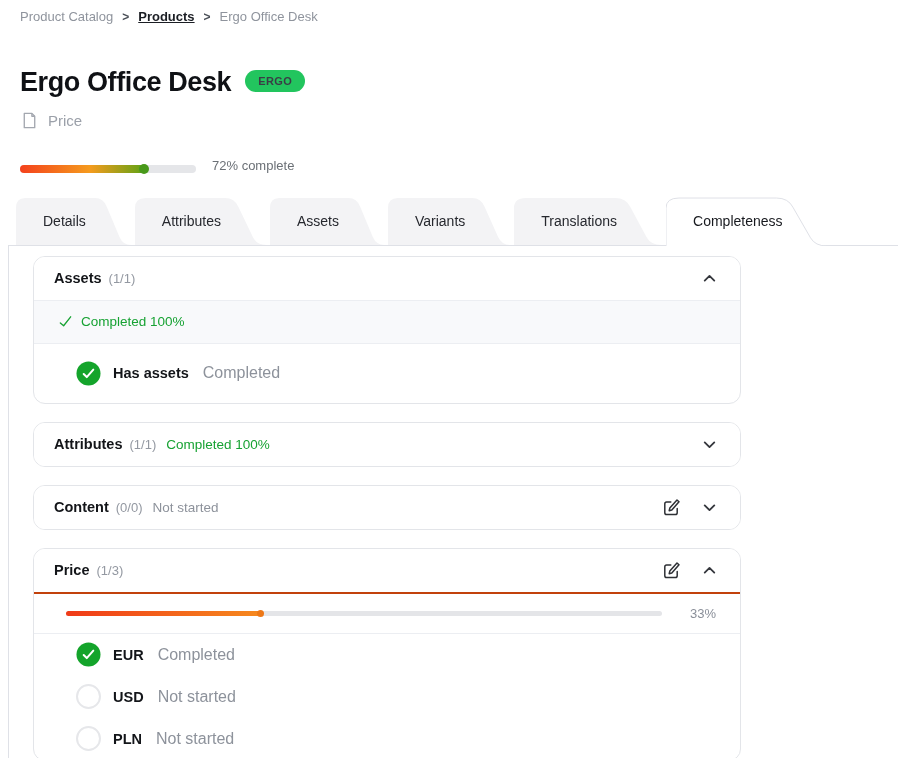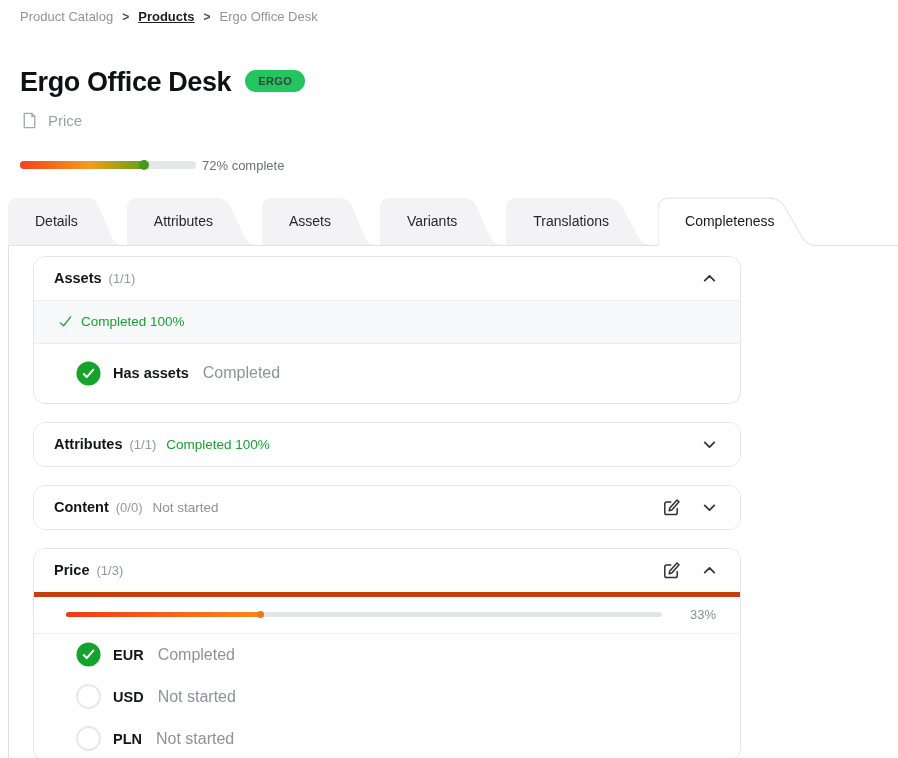"72% complete" .progress-row { align-items: center -> flex-end; gap: 6px -> 16px }
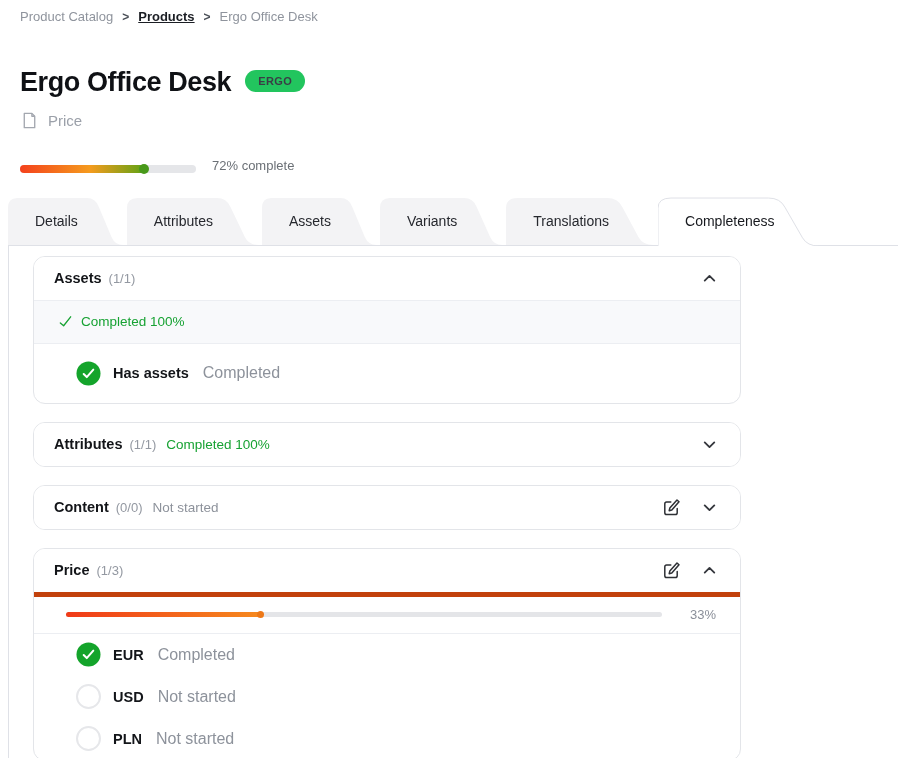"Details" .tab-row { padding-left: 8px -> 16px }
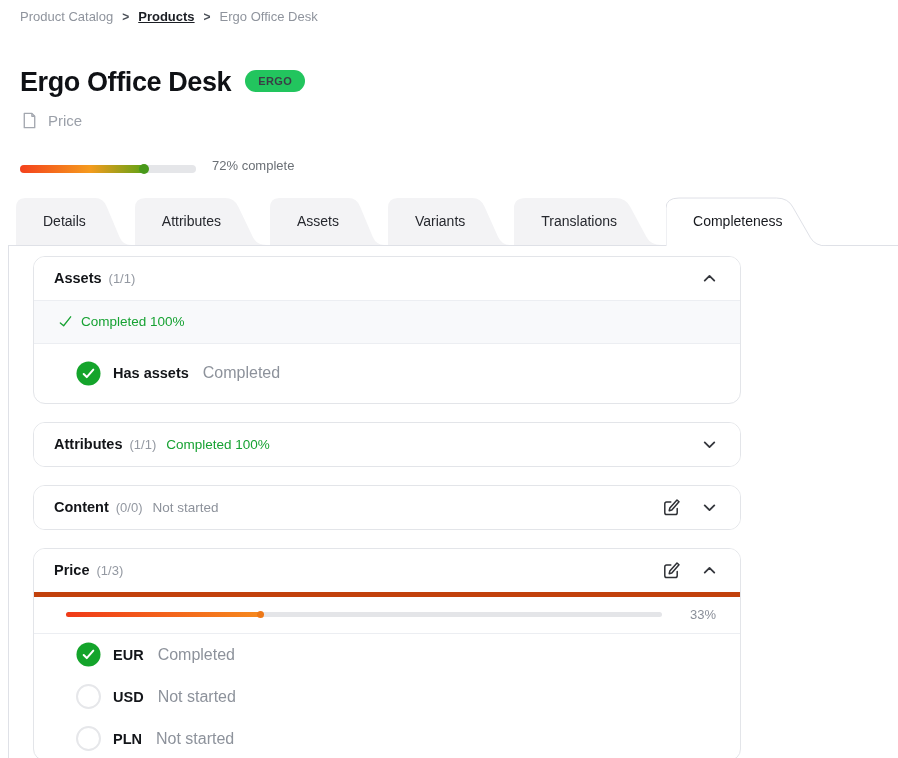"33%" .progress-subrow { border-top: 5px solid #c2410c -> 2px solid #c2410c }
